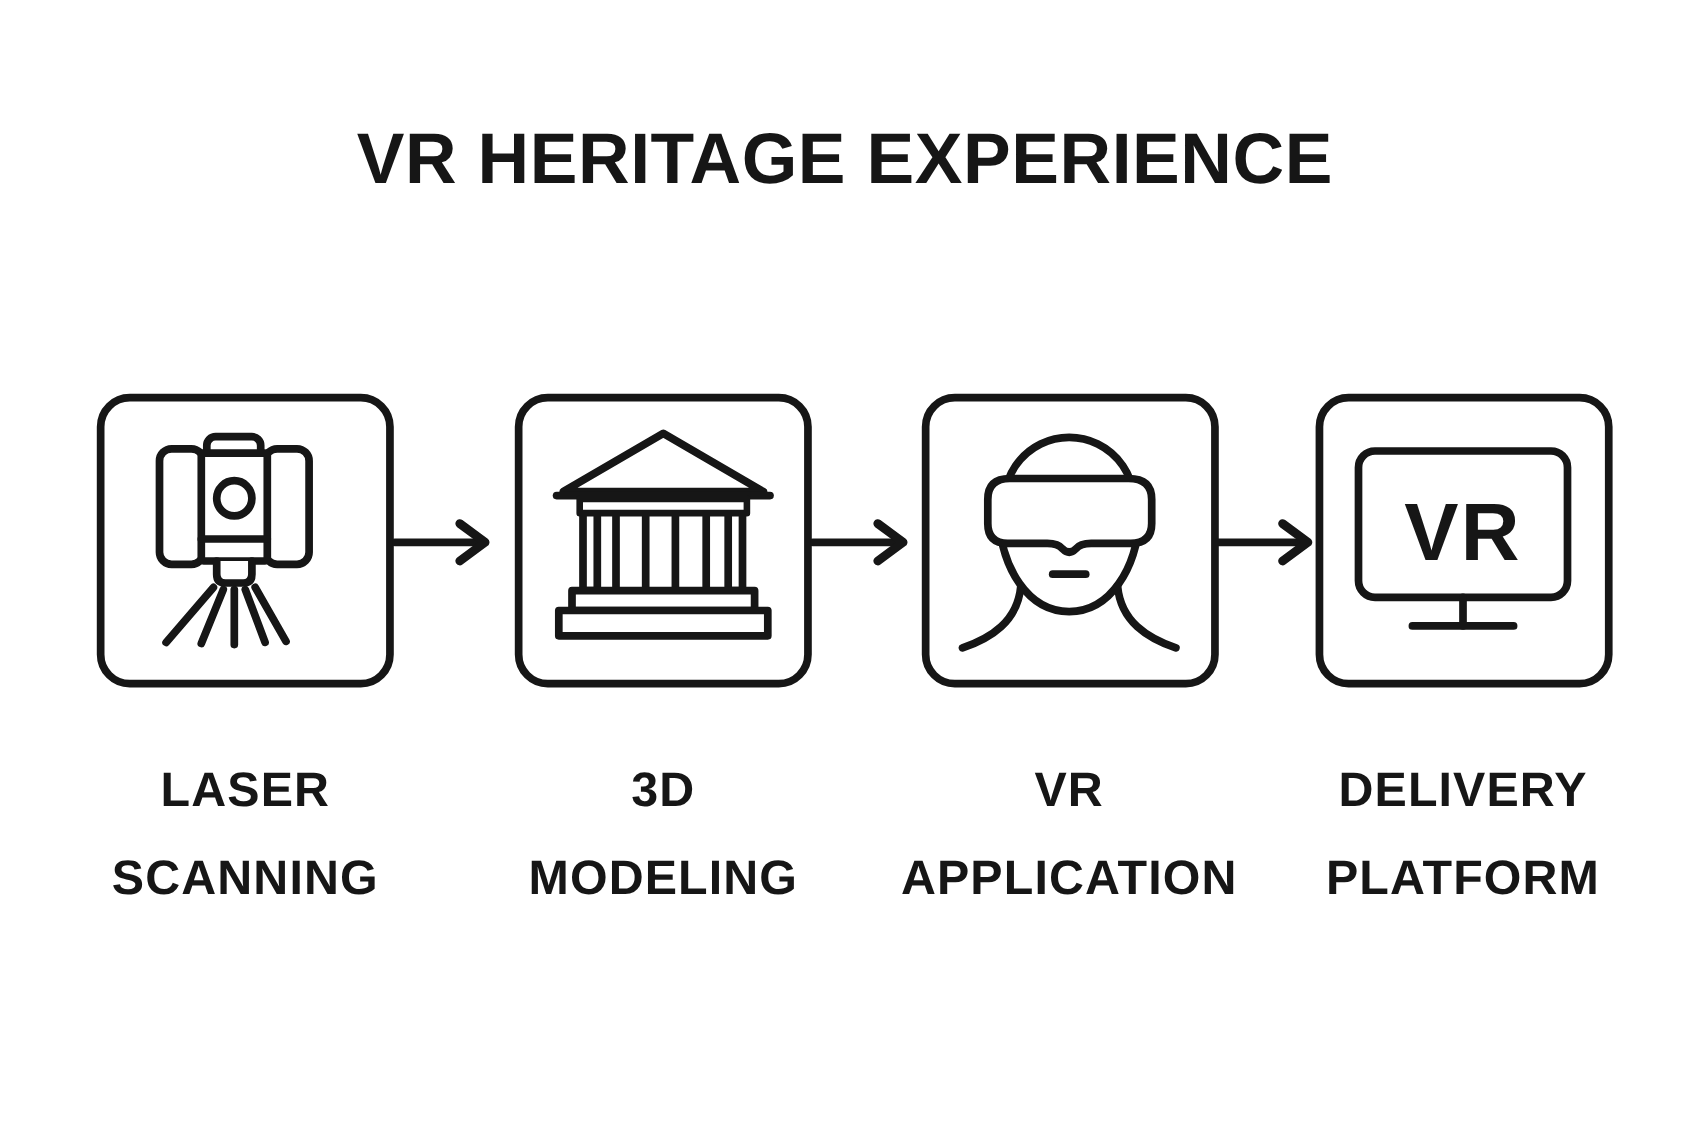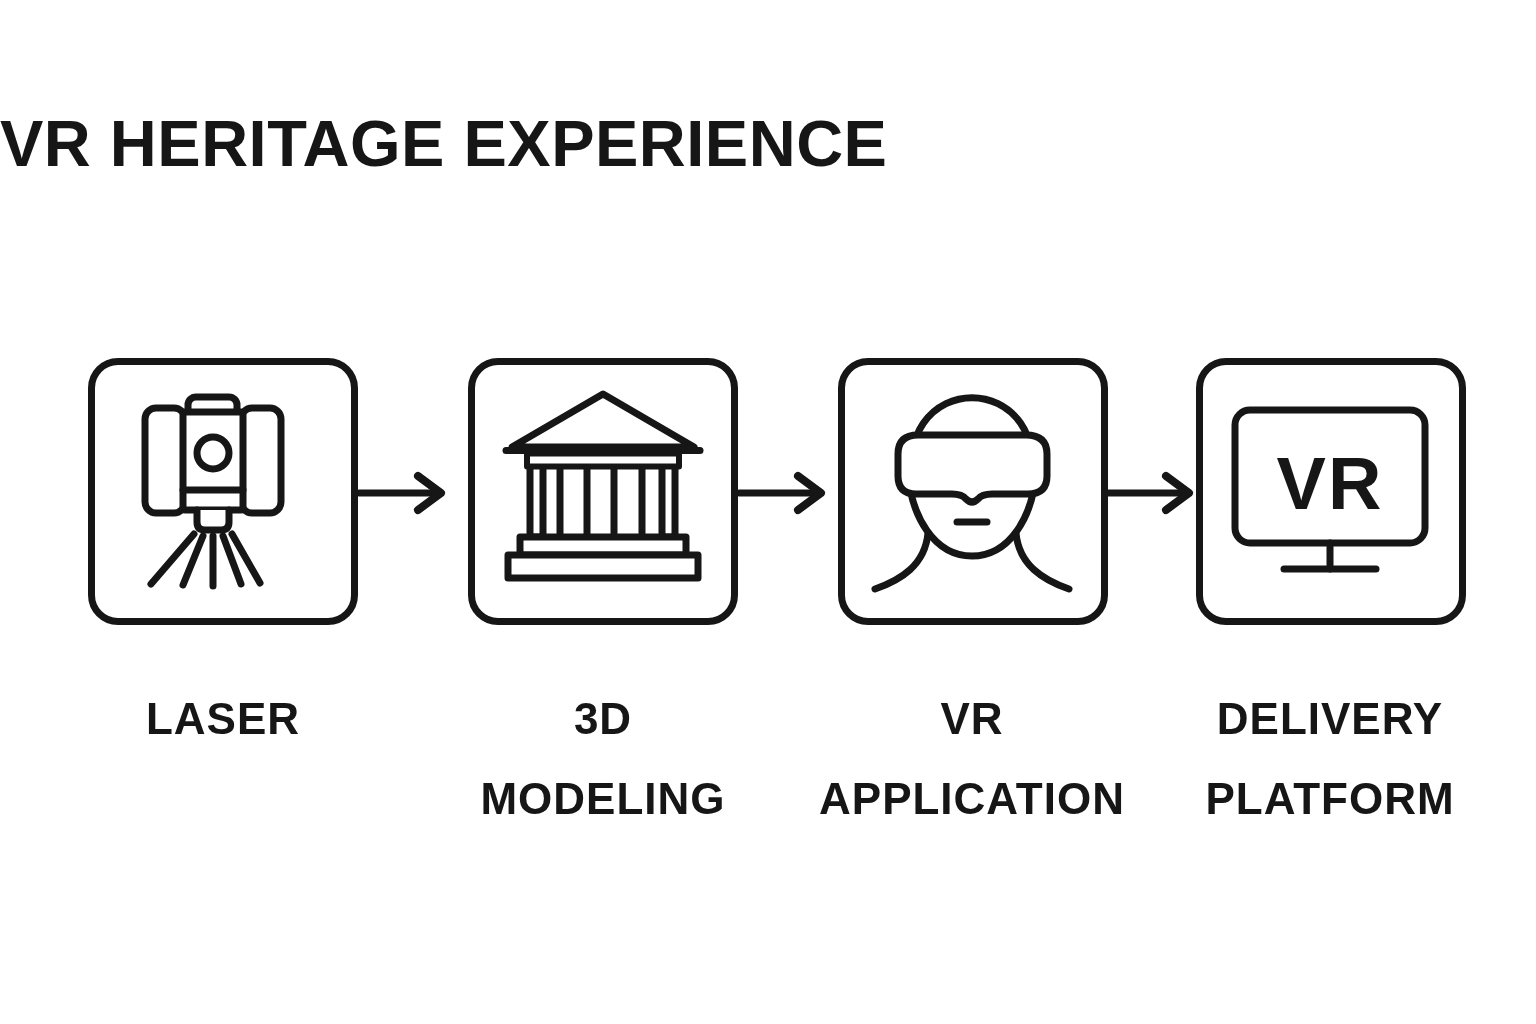"VR HERITAGE EXPERIENCE" .title { text-align: none -> center }
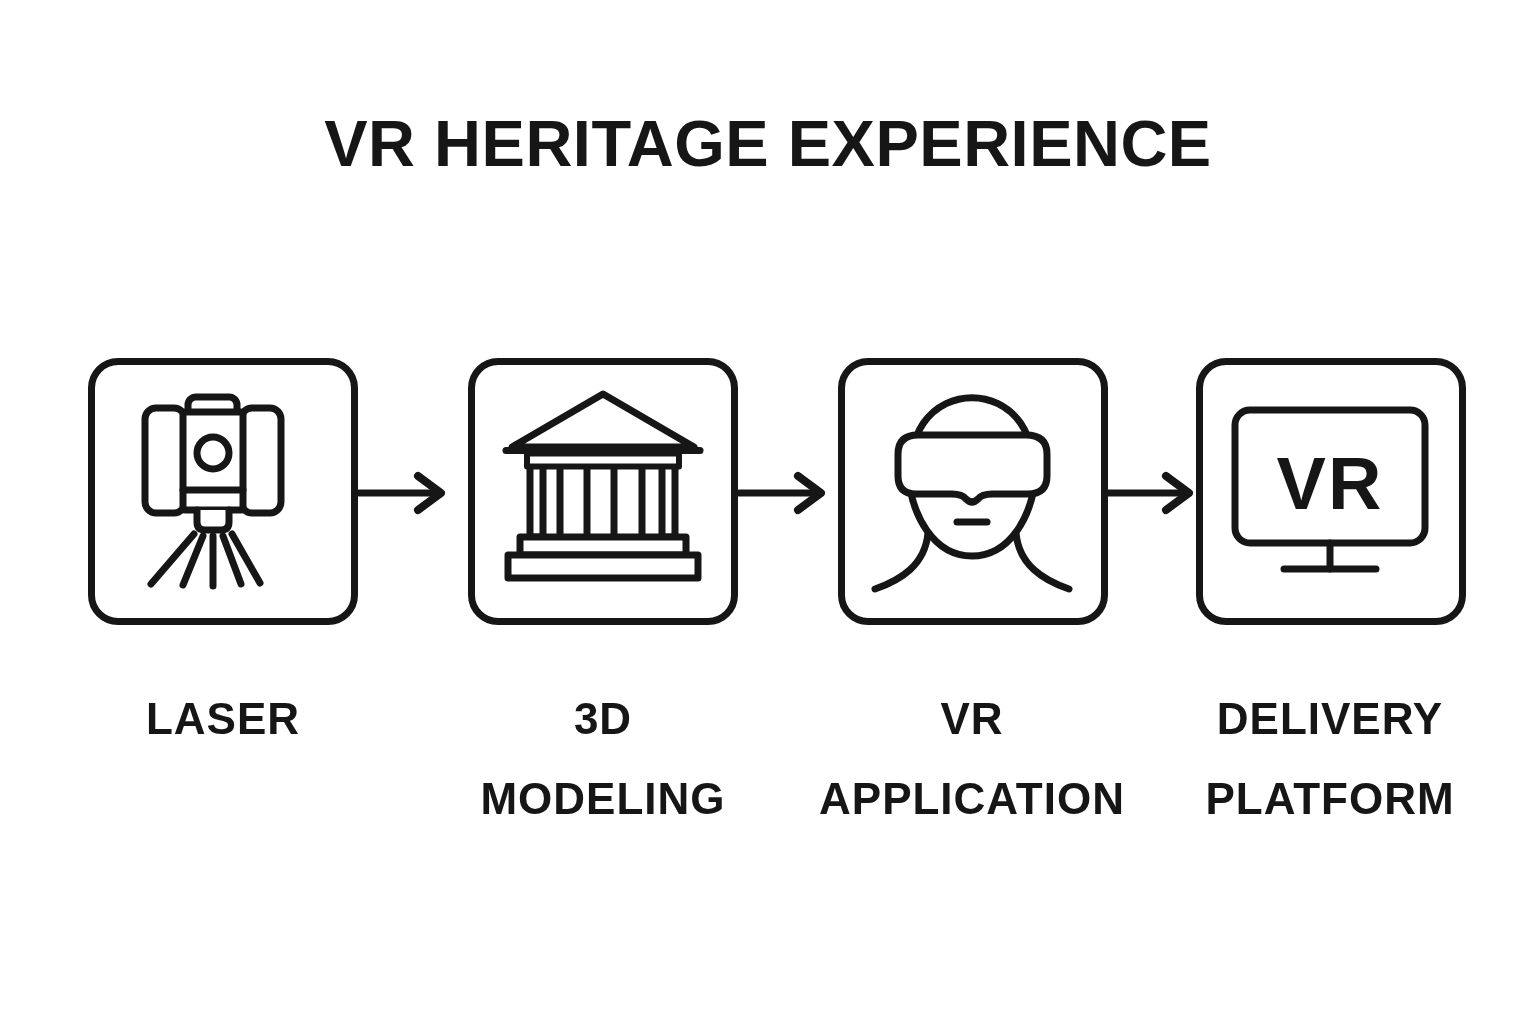"SCANNING" span { html: none -> <span>SCANNING</span> }
